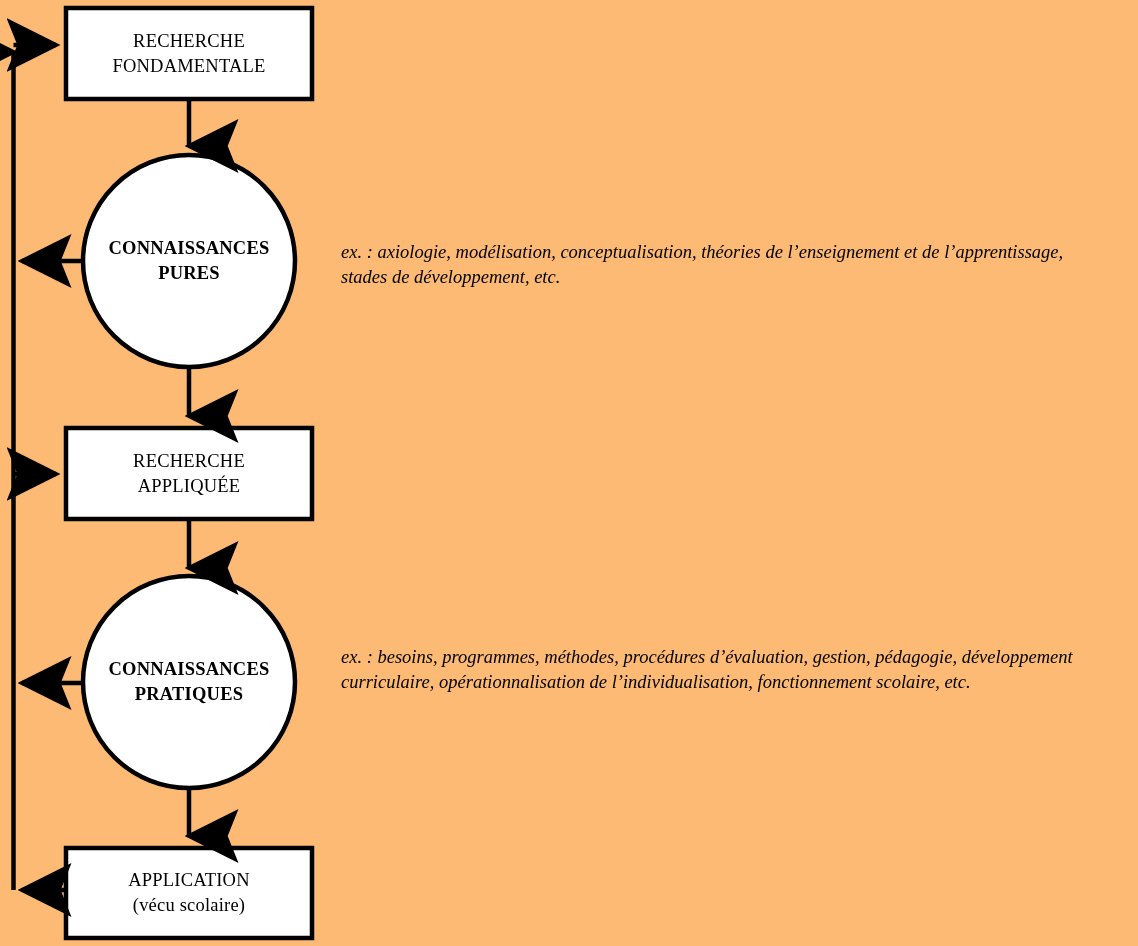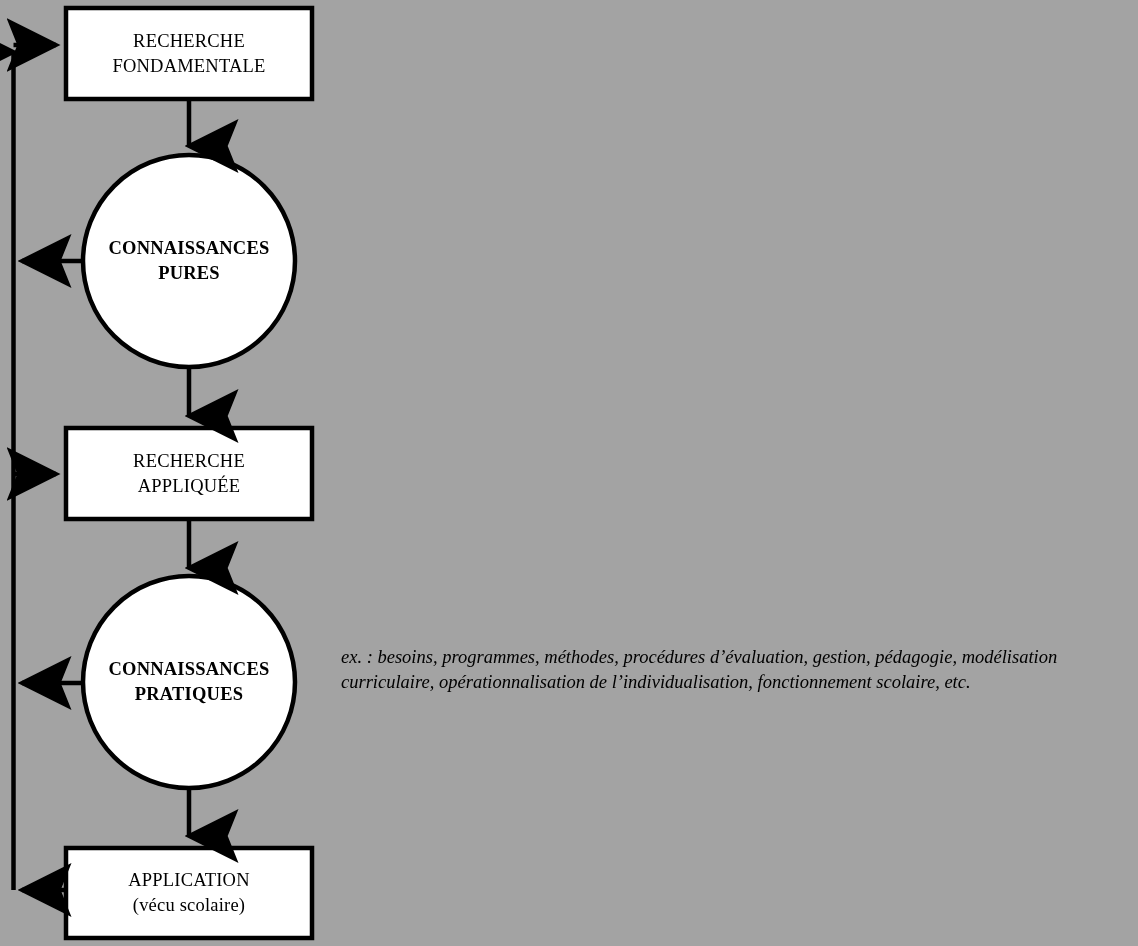"RECHERCHE" #diagram-root { background: #a3a3a3 -> #fdba74 }
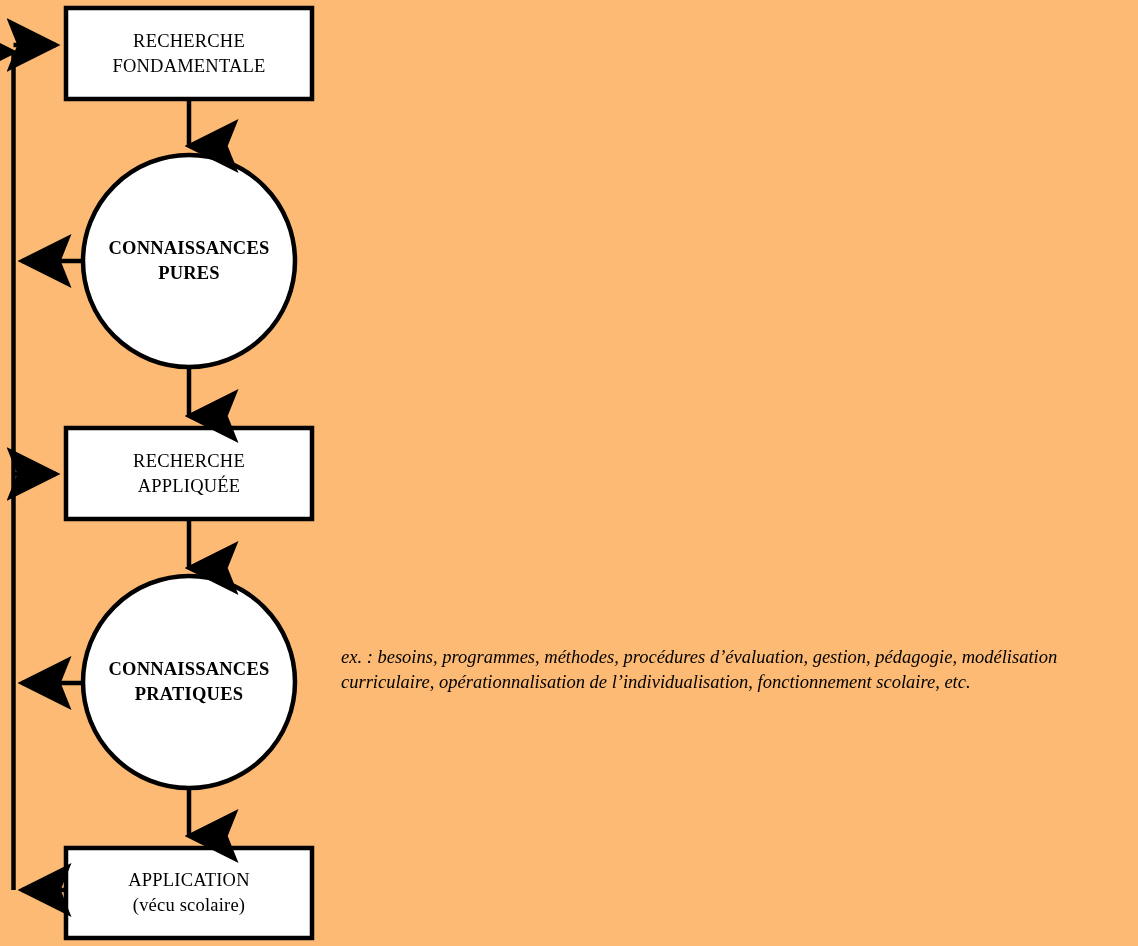"ex. : axiologie, modélisation," div.annotation { html: none -> <div>ex. : axiologie, modélisation, conceptualisation, théories de l’enseignement et de l’apprentissage, stades de développement, etc.</div> }
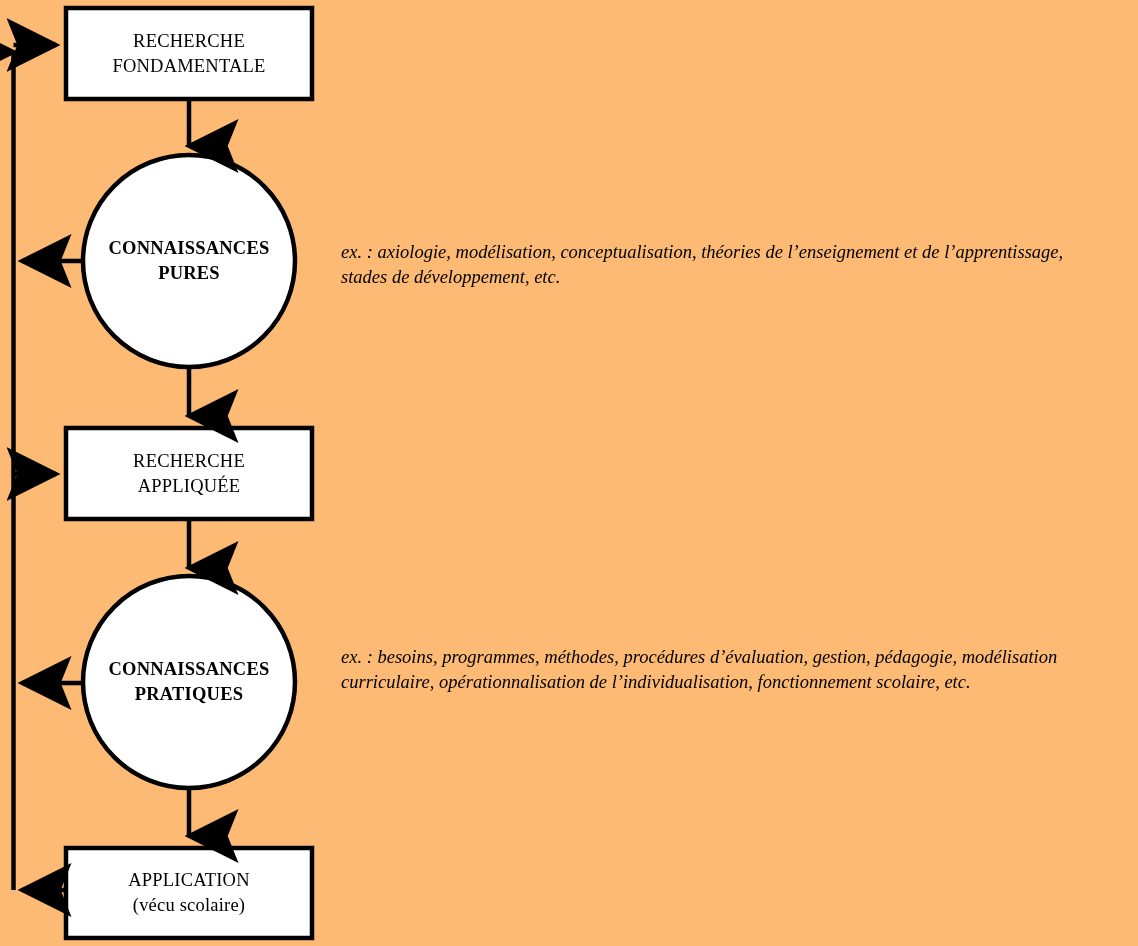"ex. : besoins, programmes, méthodes," div.annotation { text: modélisation -> développement }
